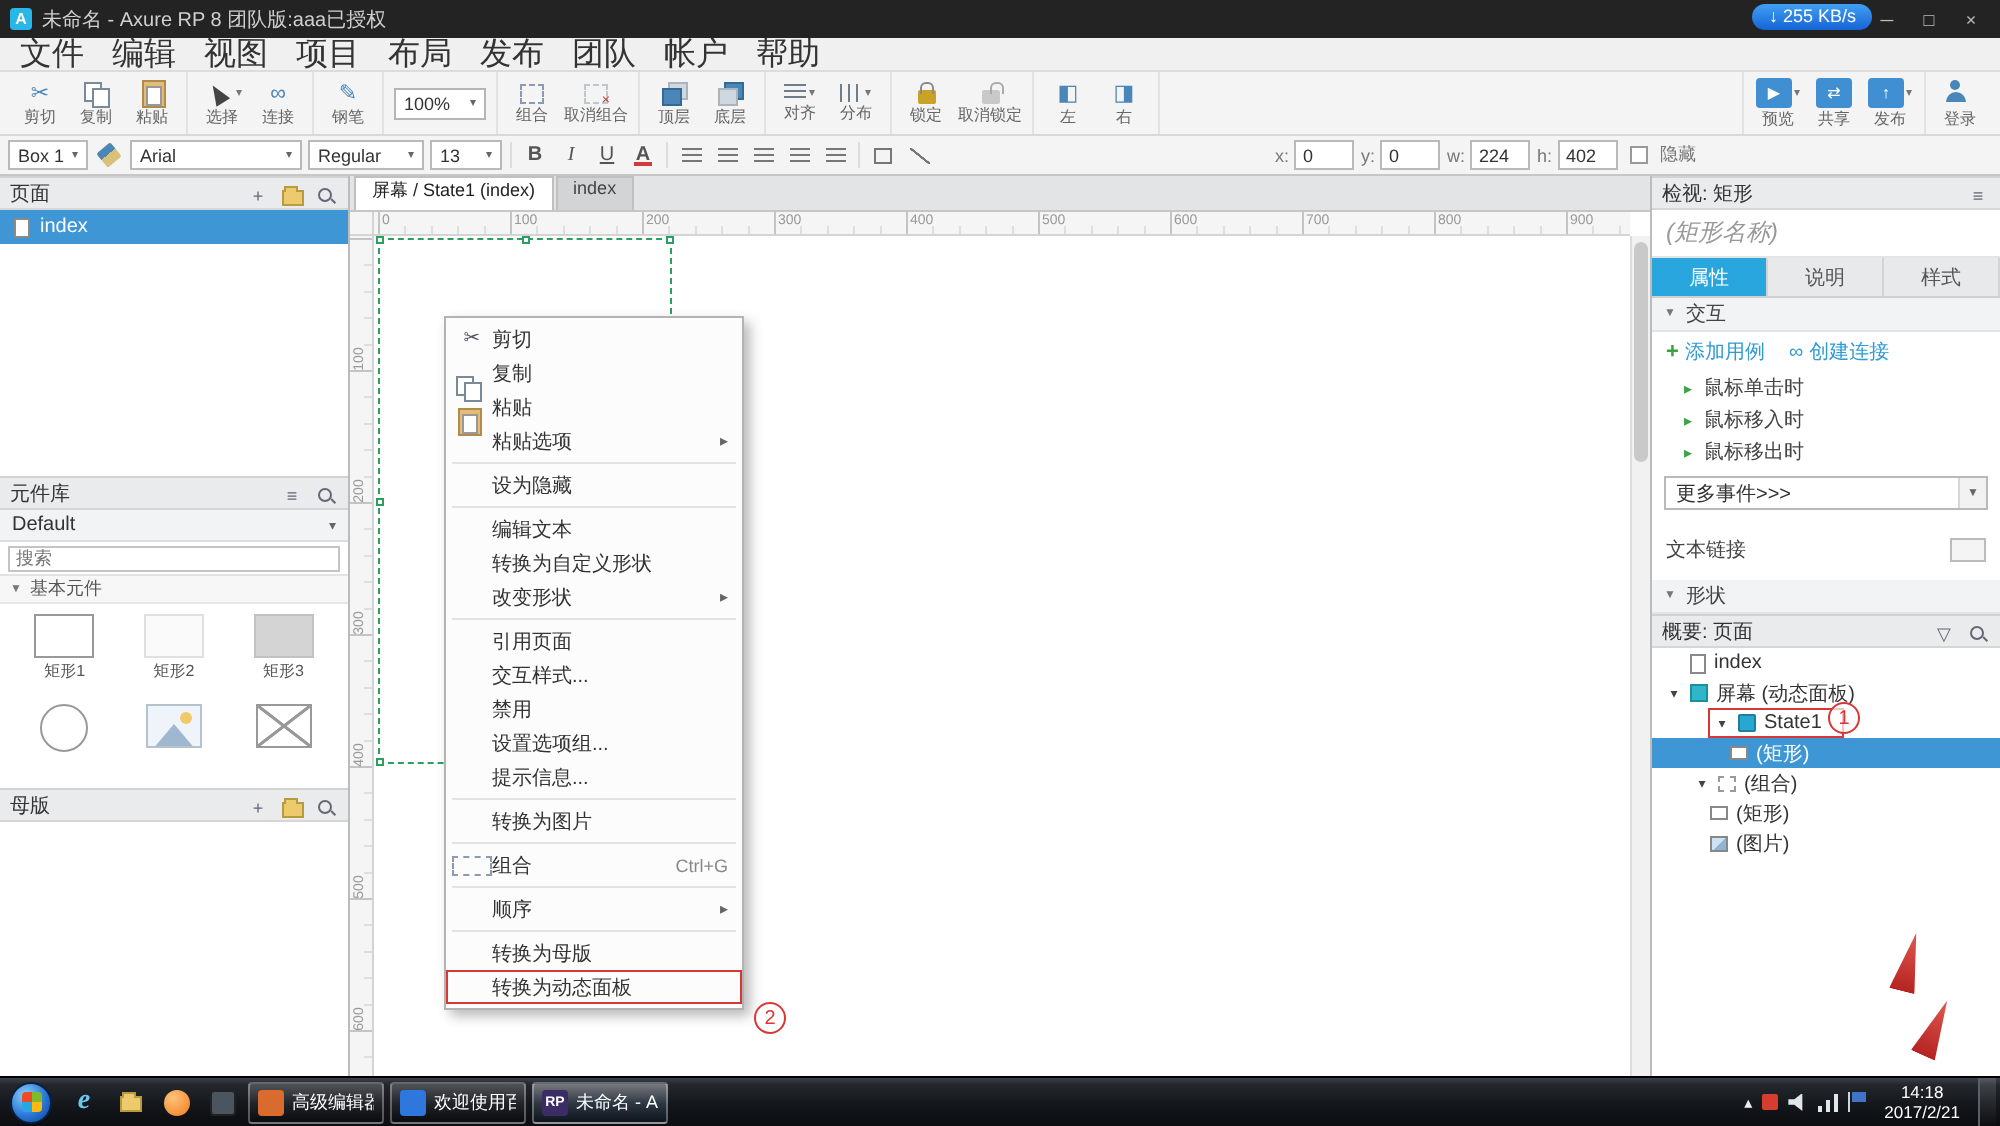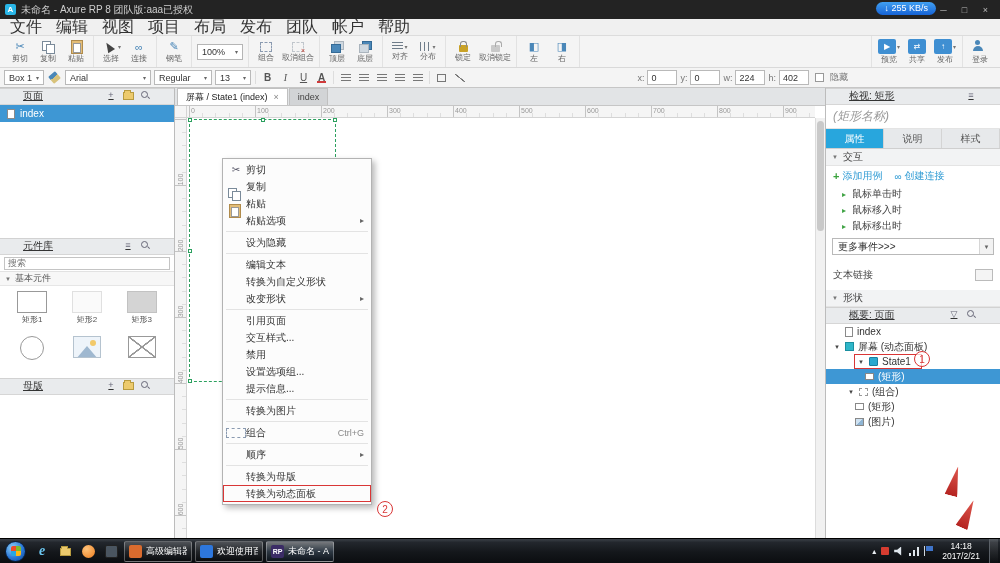"页面" .panel-hd { align-items: flex-start -> flex-end; padding: 0 23px -> 0 5px; text-decoration: underline -> none }
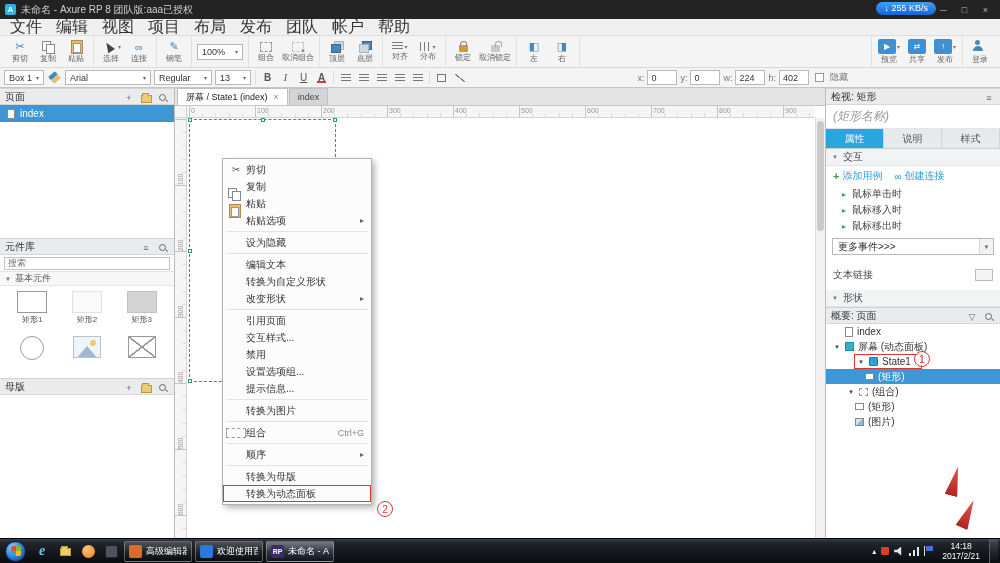"屏幕 / State1 (index)" .tab { flex-direction: none -> column }
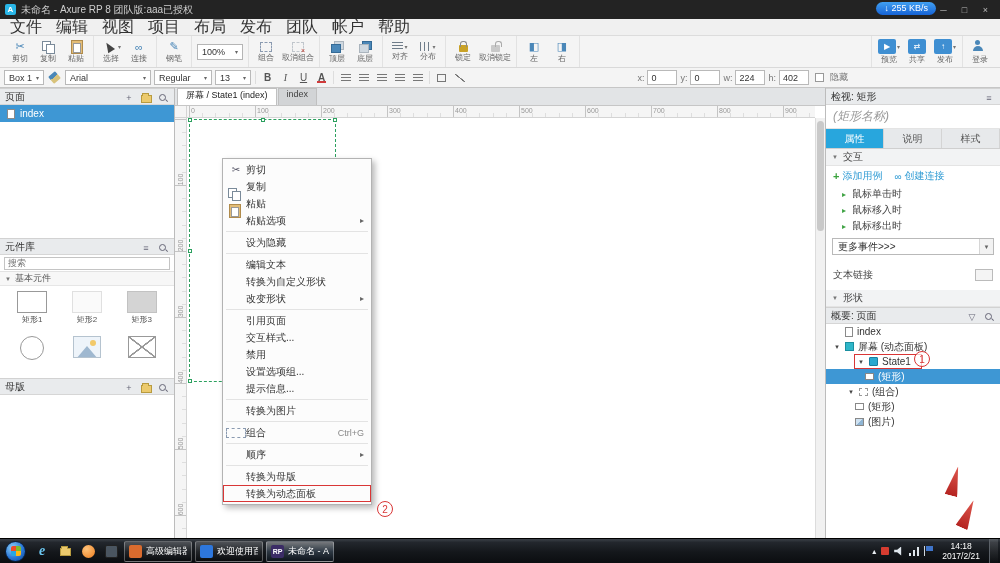"Default" div.lib-select { html: none -> <div> <span>Default</span> <span>▾</span> </div> }
